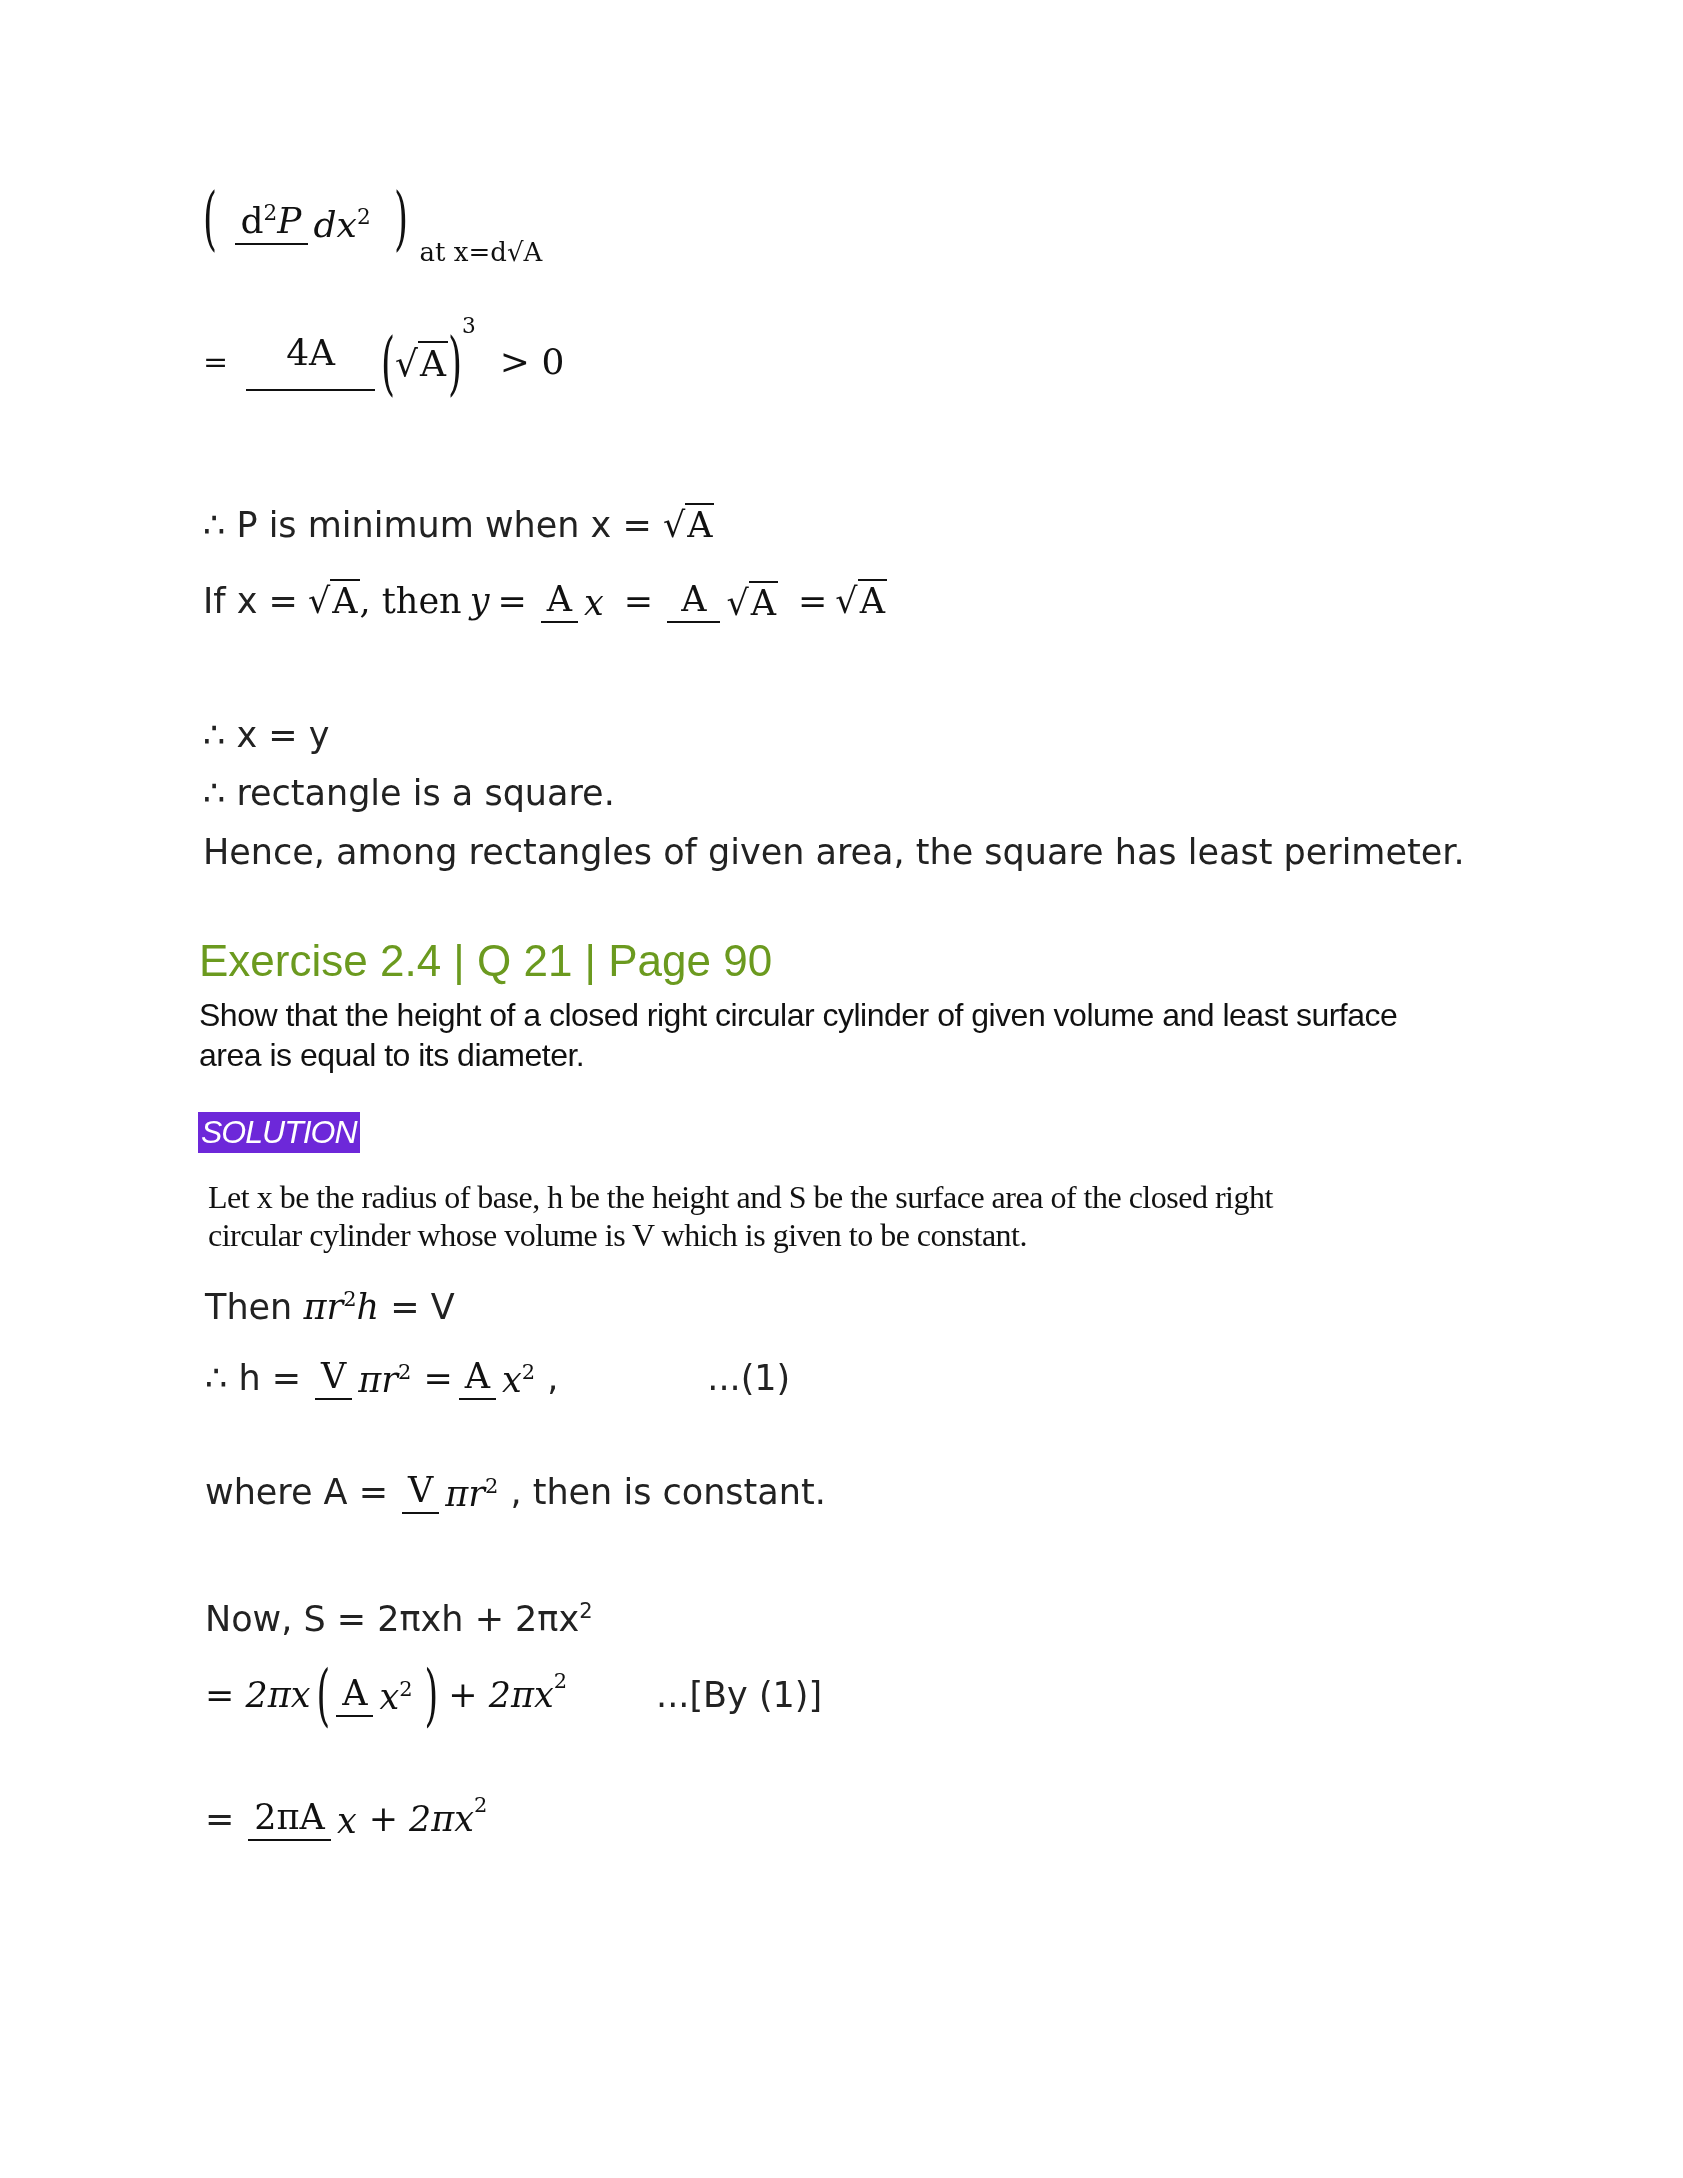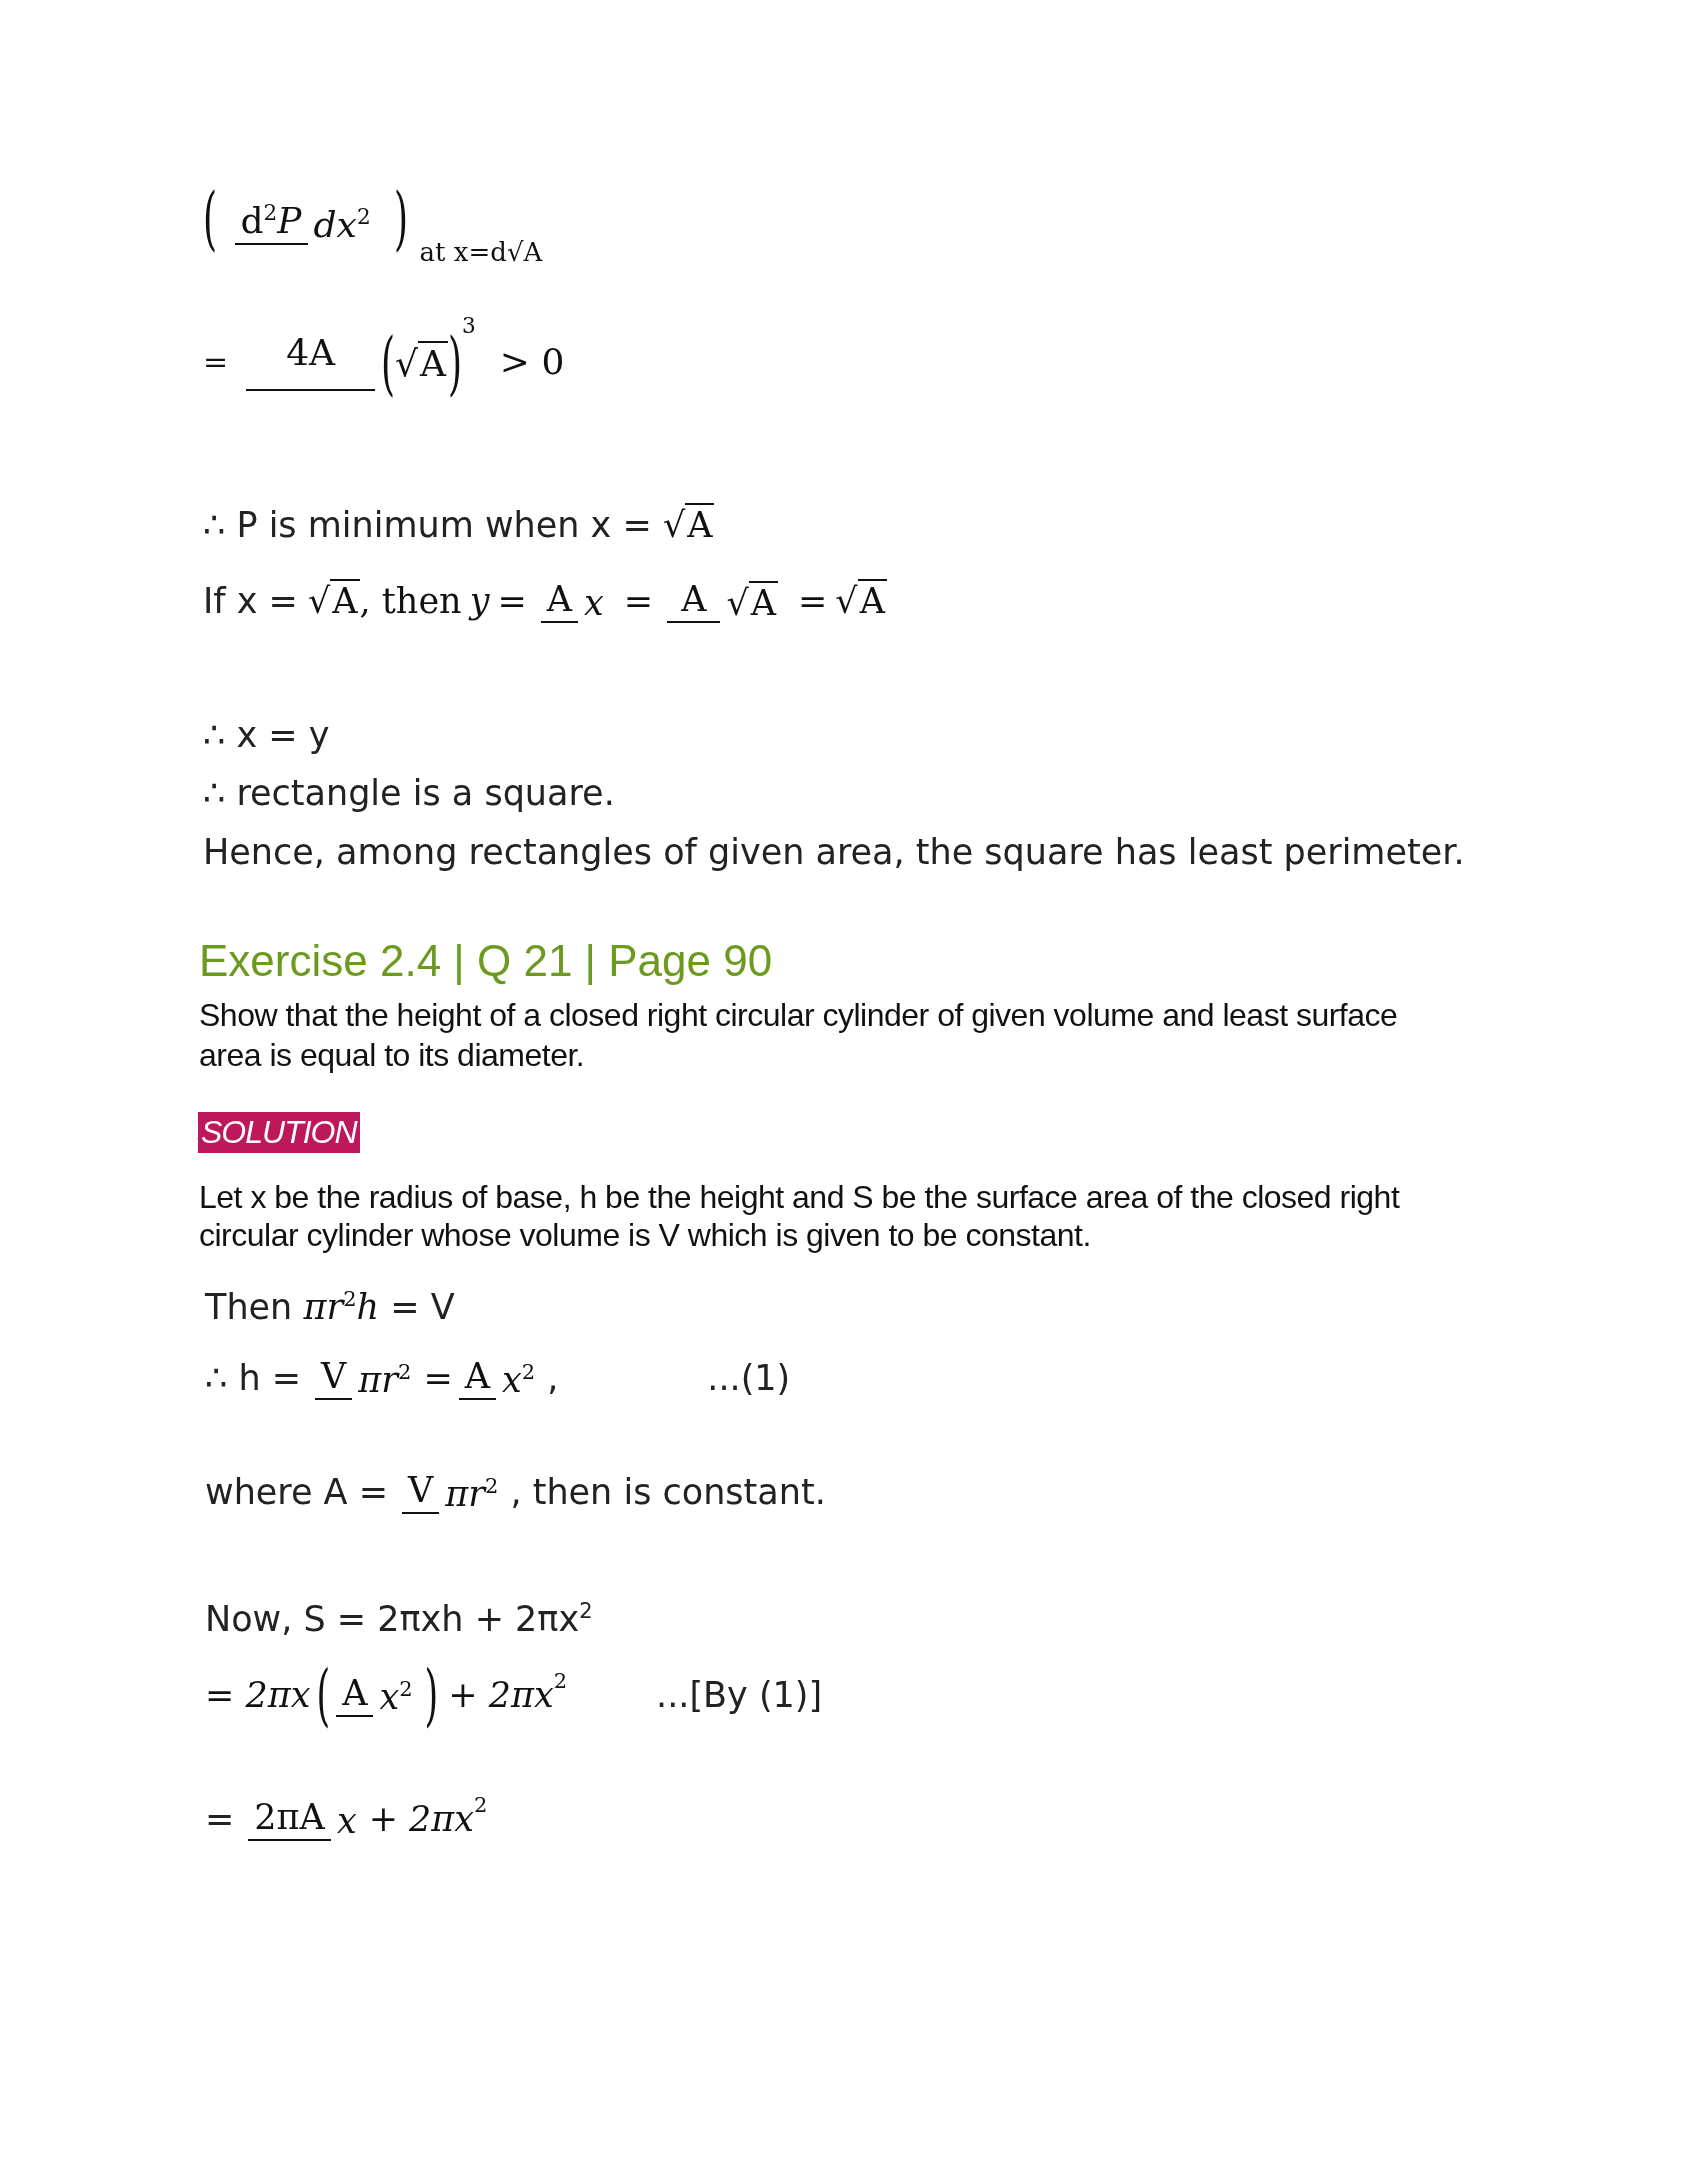"SOLUTION" .badge { background: #be185d -> #6d28d9 }
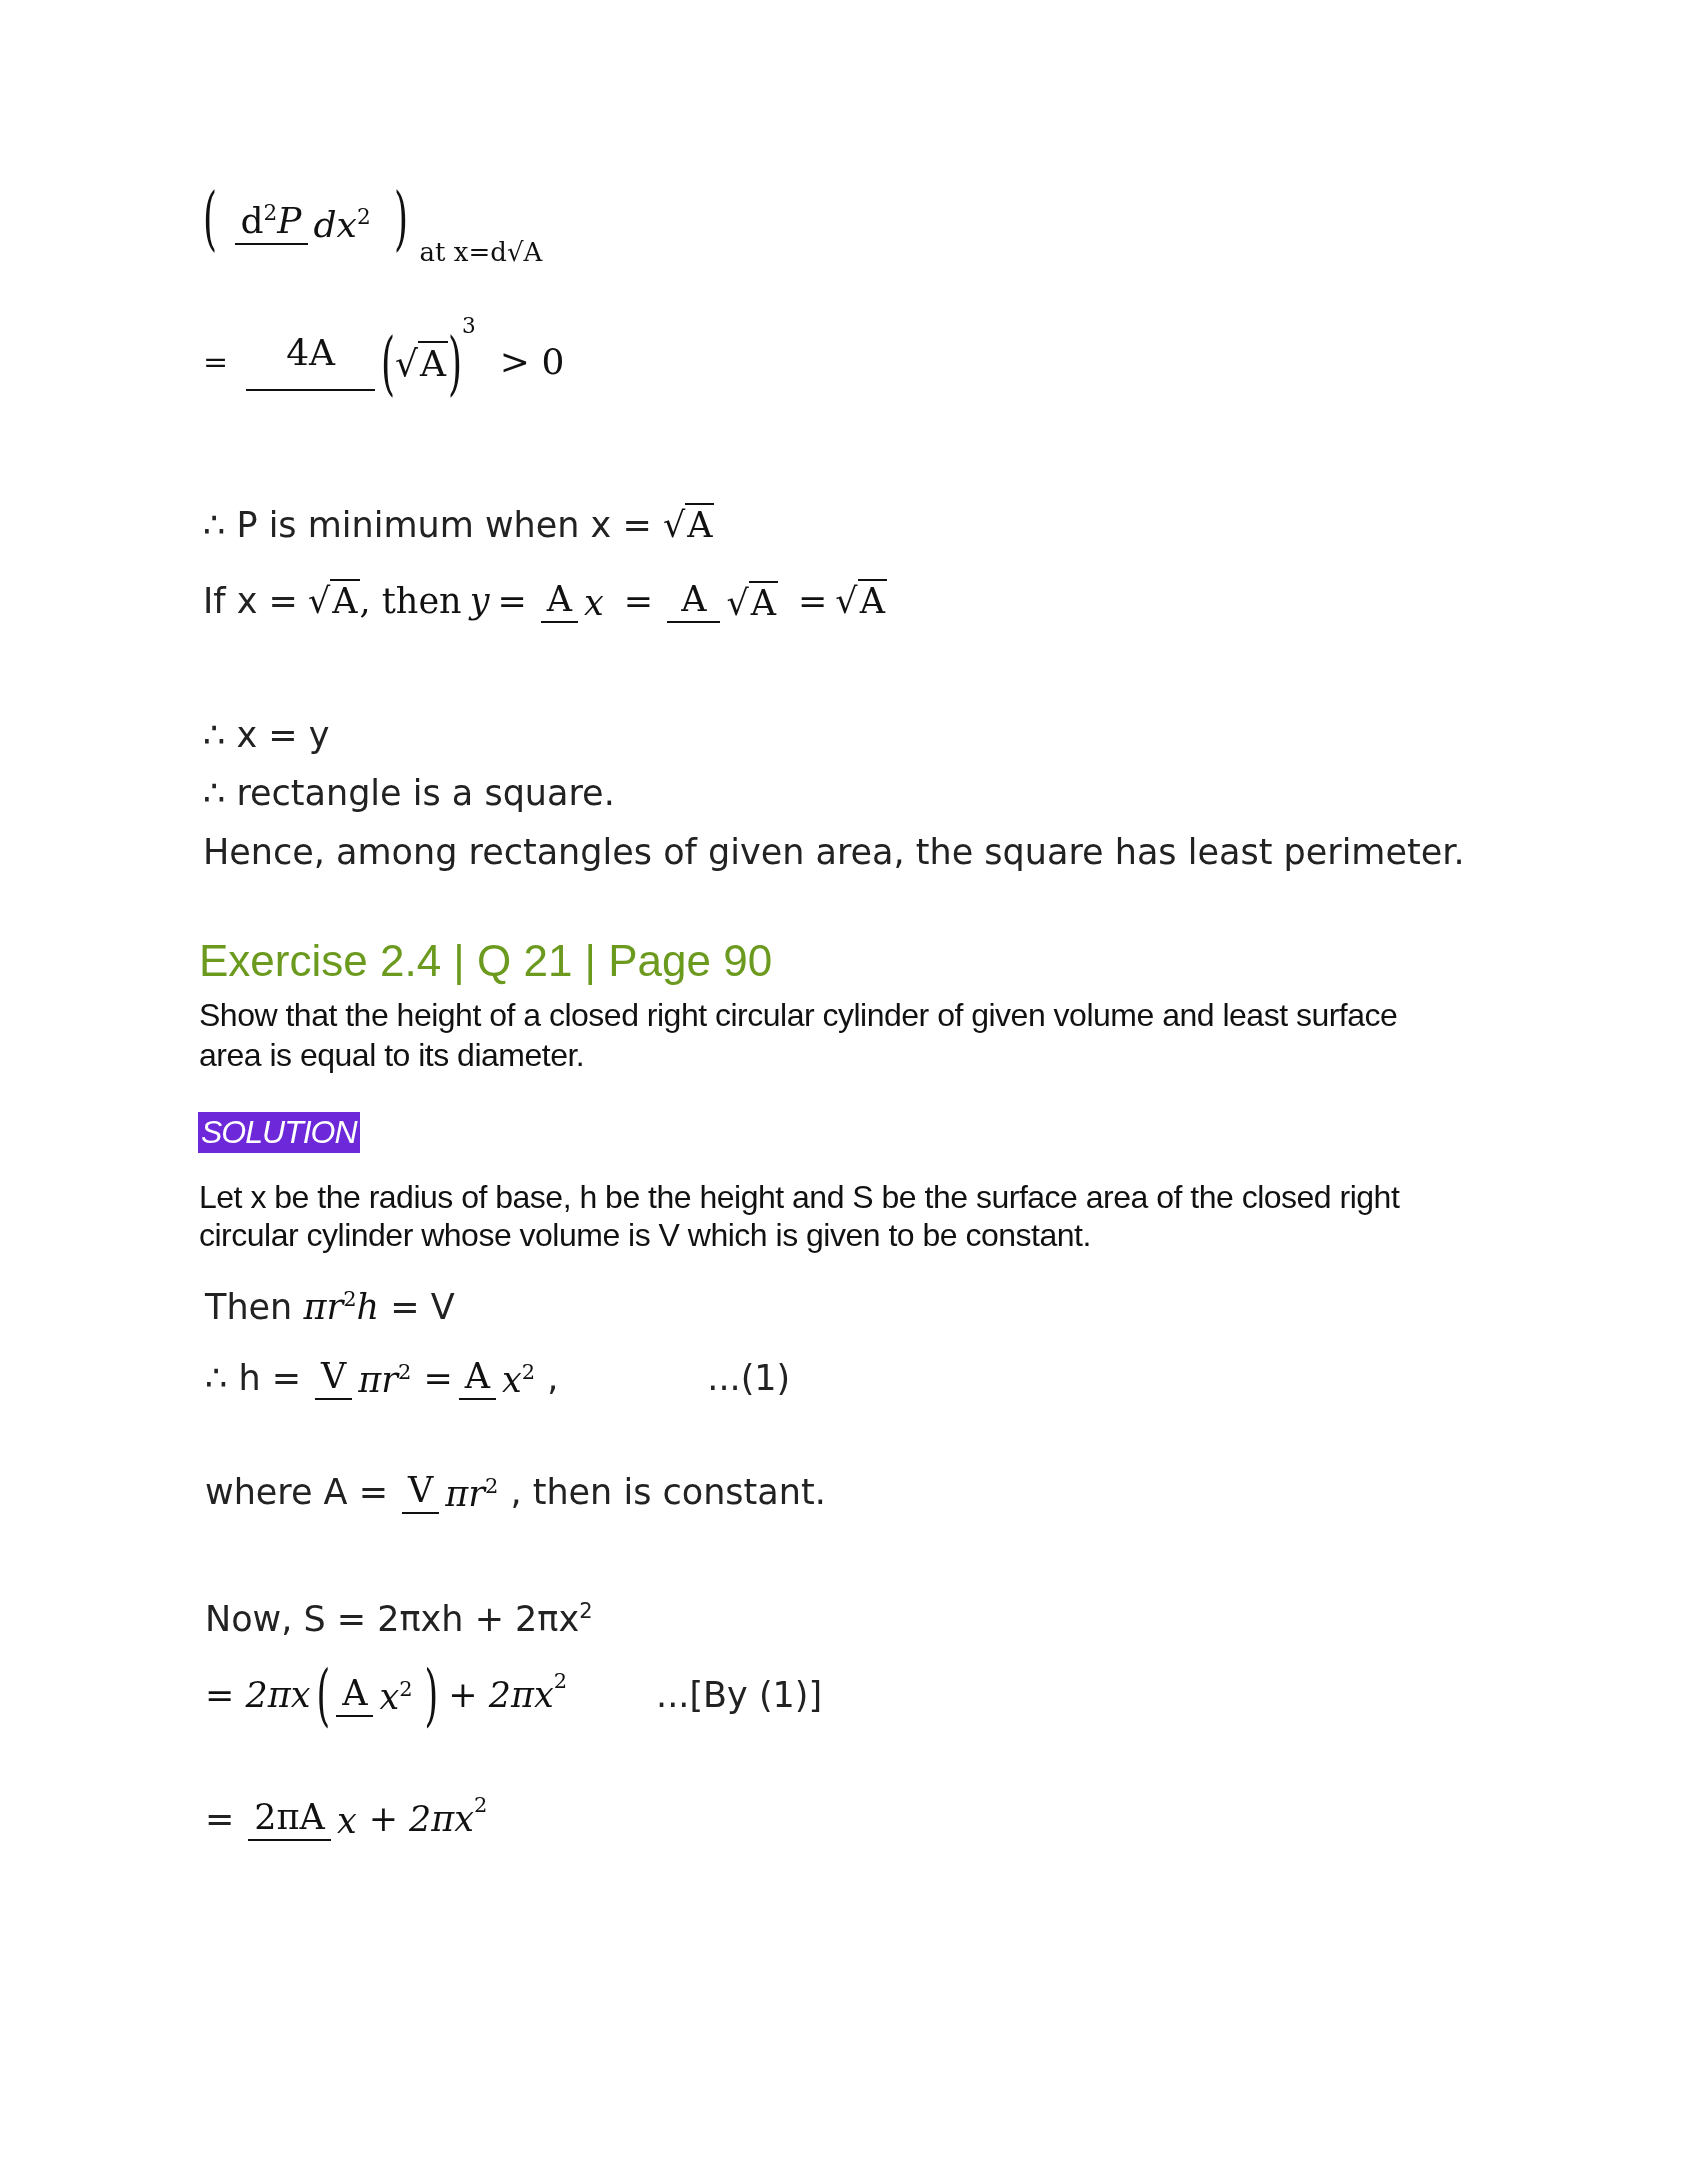"Let x be the radius" div.abs { font-family: none -> Liberation Serif, serif; left: 199px -> 208px }
